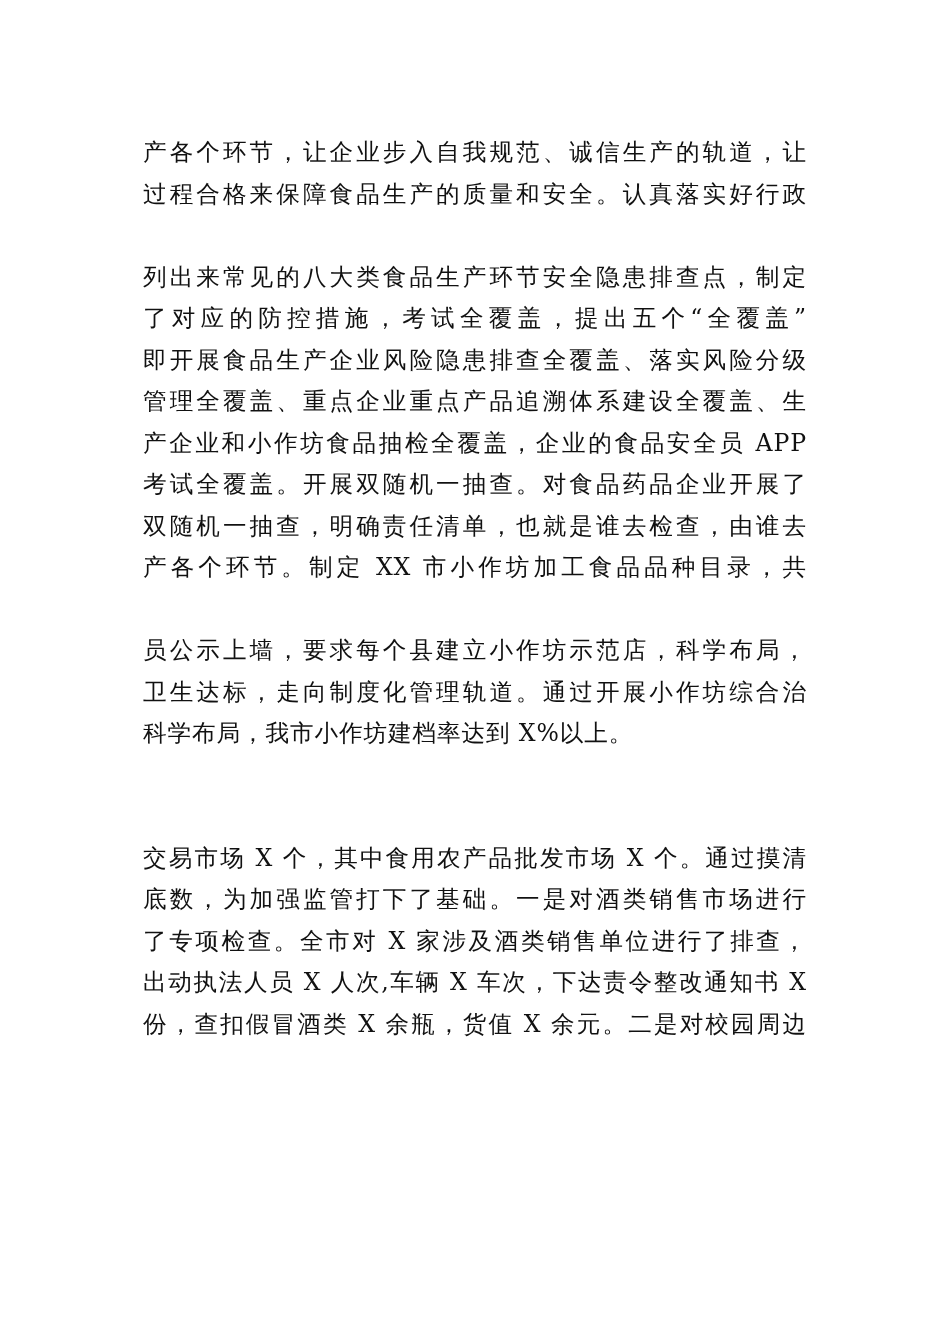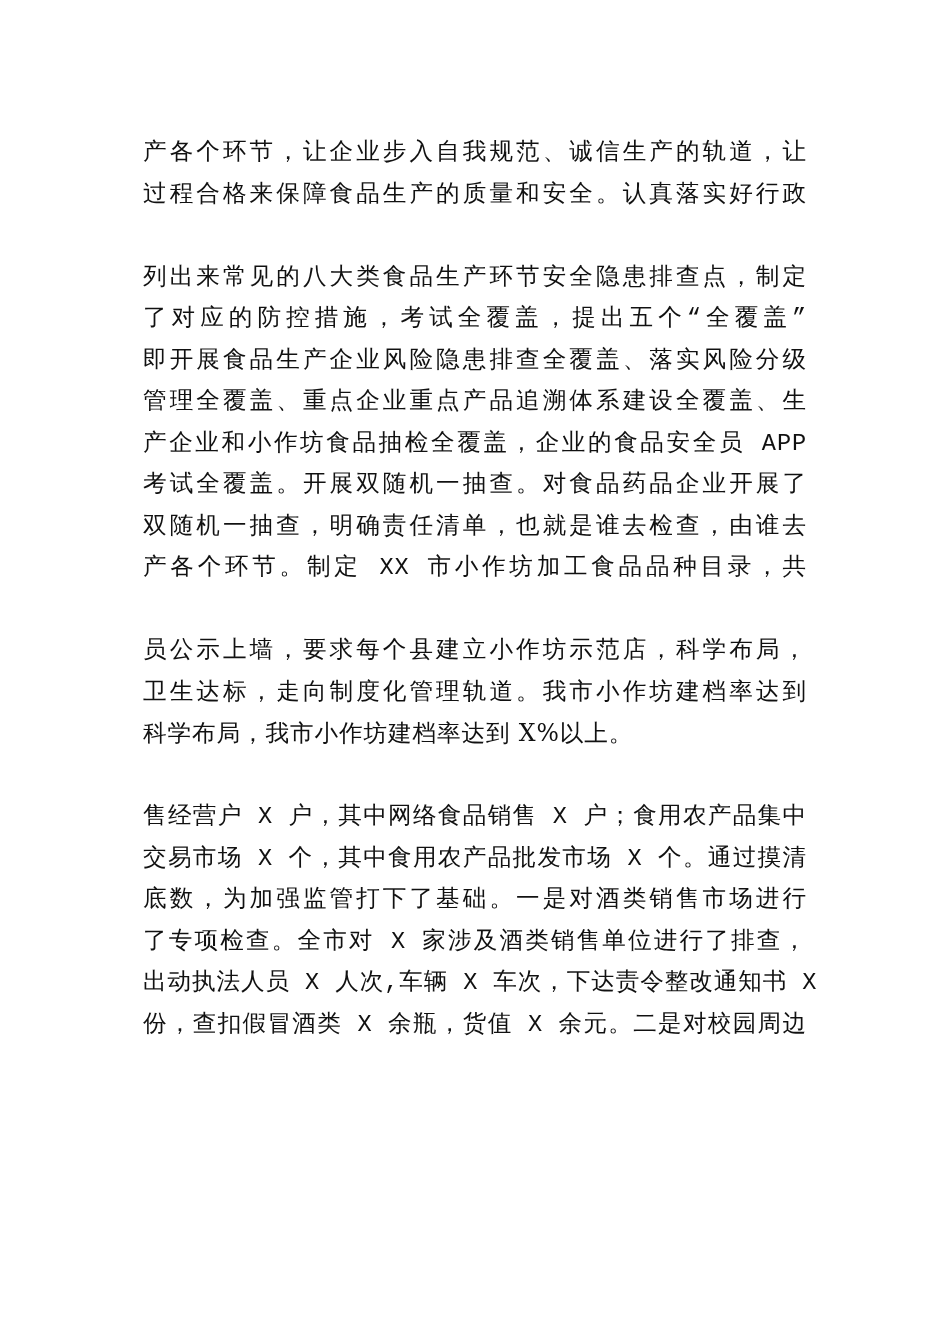"产各个环节，让企业步入自我规范、诚信生产的轨道，让" .line.justify { font-family: Liberation Mono, monospace -> none }
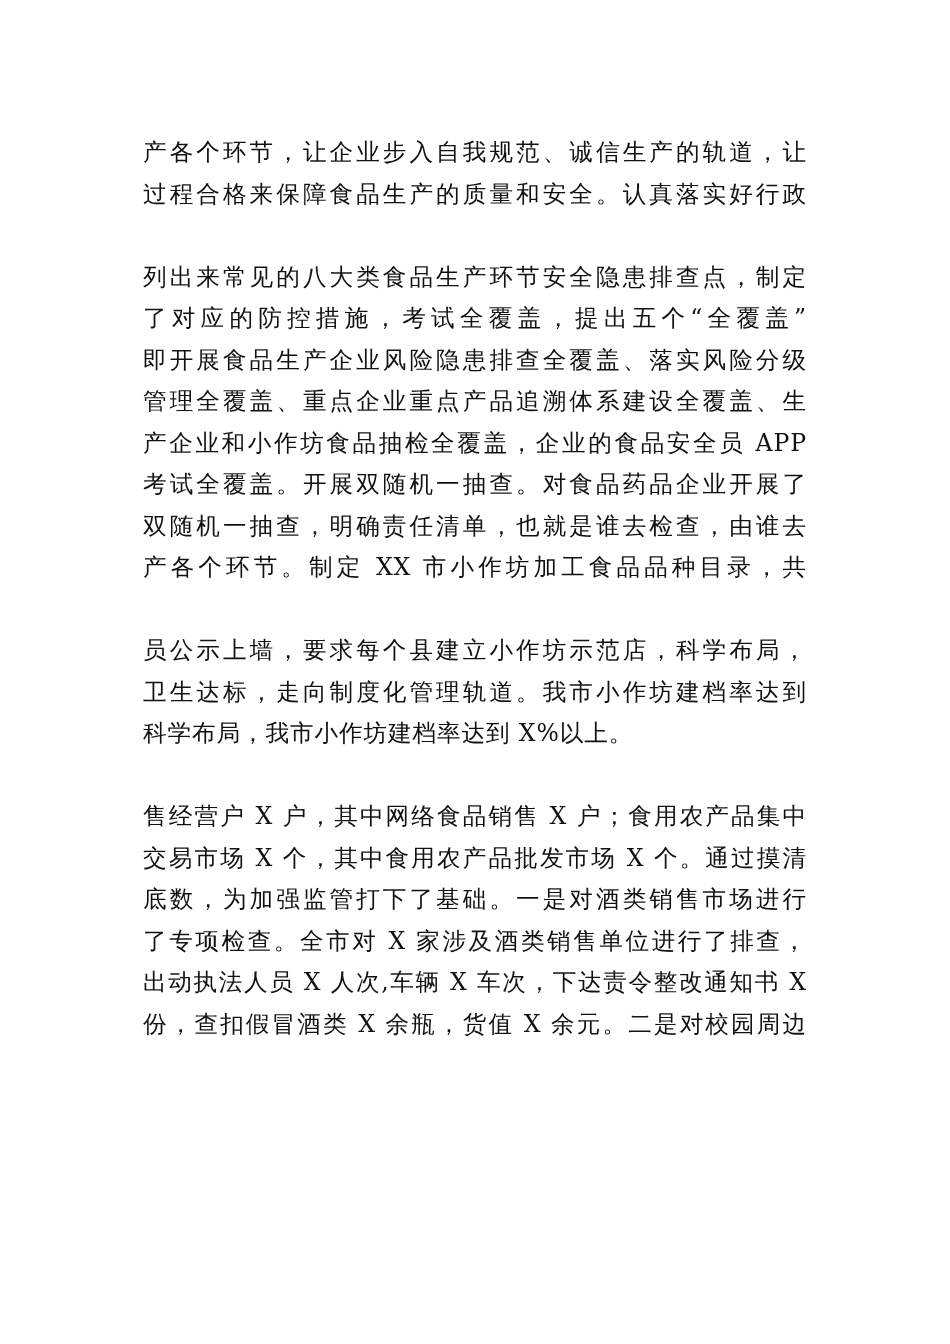"卫生达标，走向制度化管理轨道。我市小作坊建档率达到" div.line { text: 我市小作坊建档率达到 -> 通过开展小作坊综合治 }
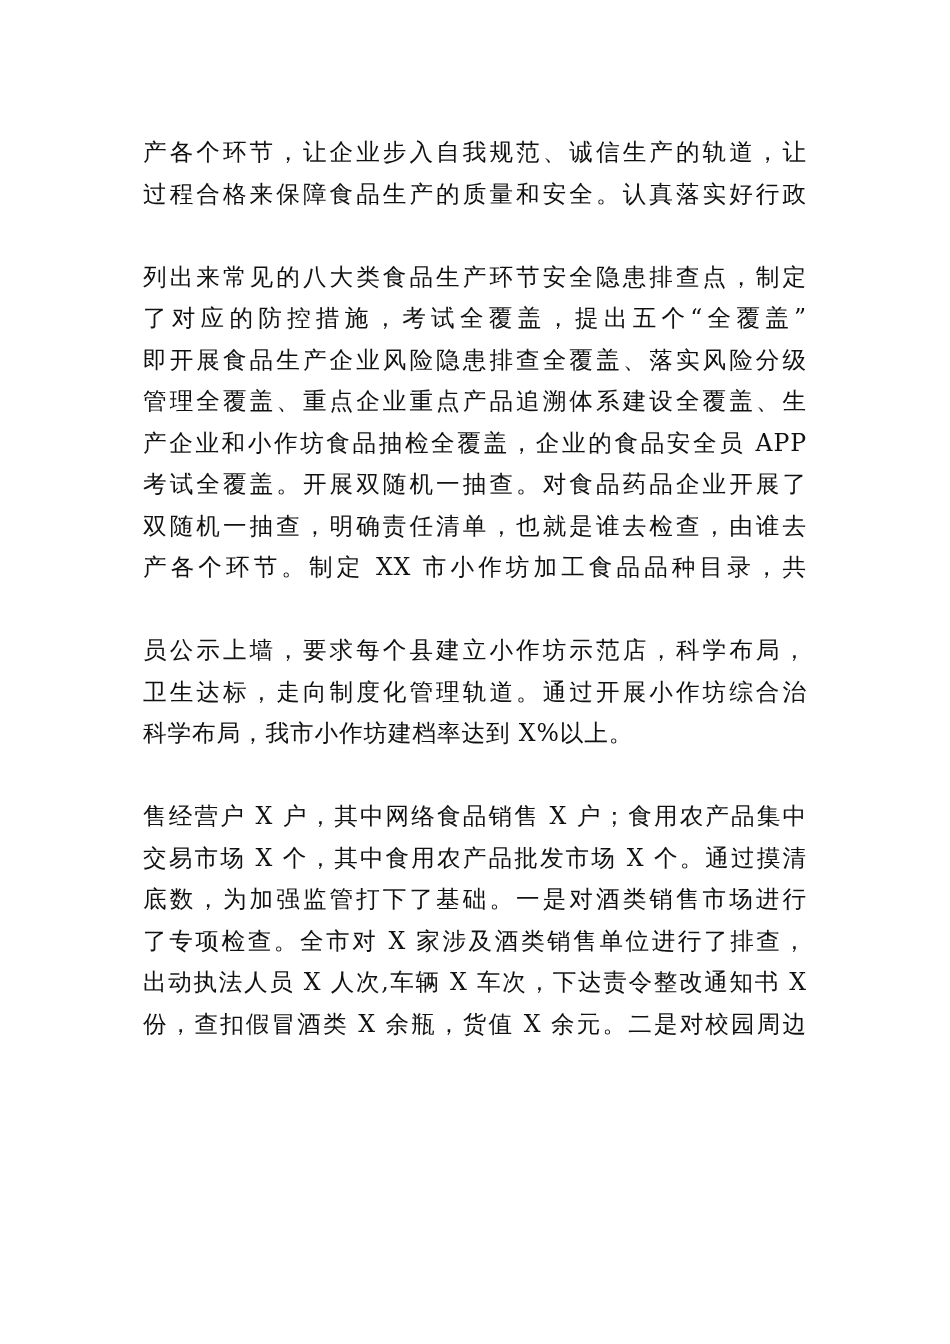"售经营户 X 户，其中网络食品销售 X 户；食用农产品集中" div.line { html: <div>售经营户 X 户，其中网络食品销售 X 户；食用农产品集中</div> -> none }
